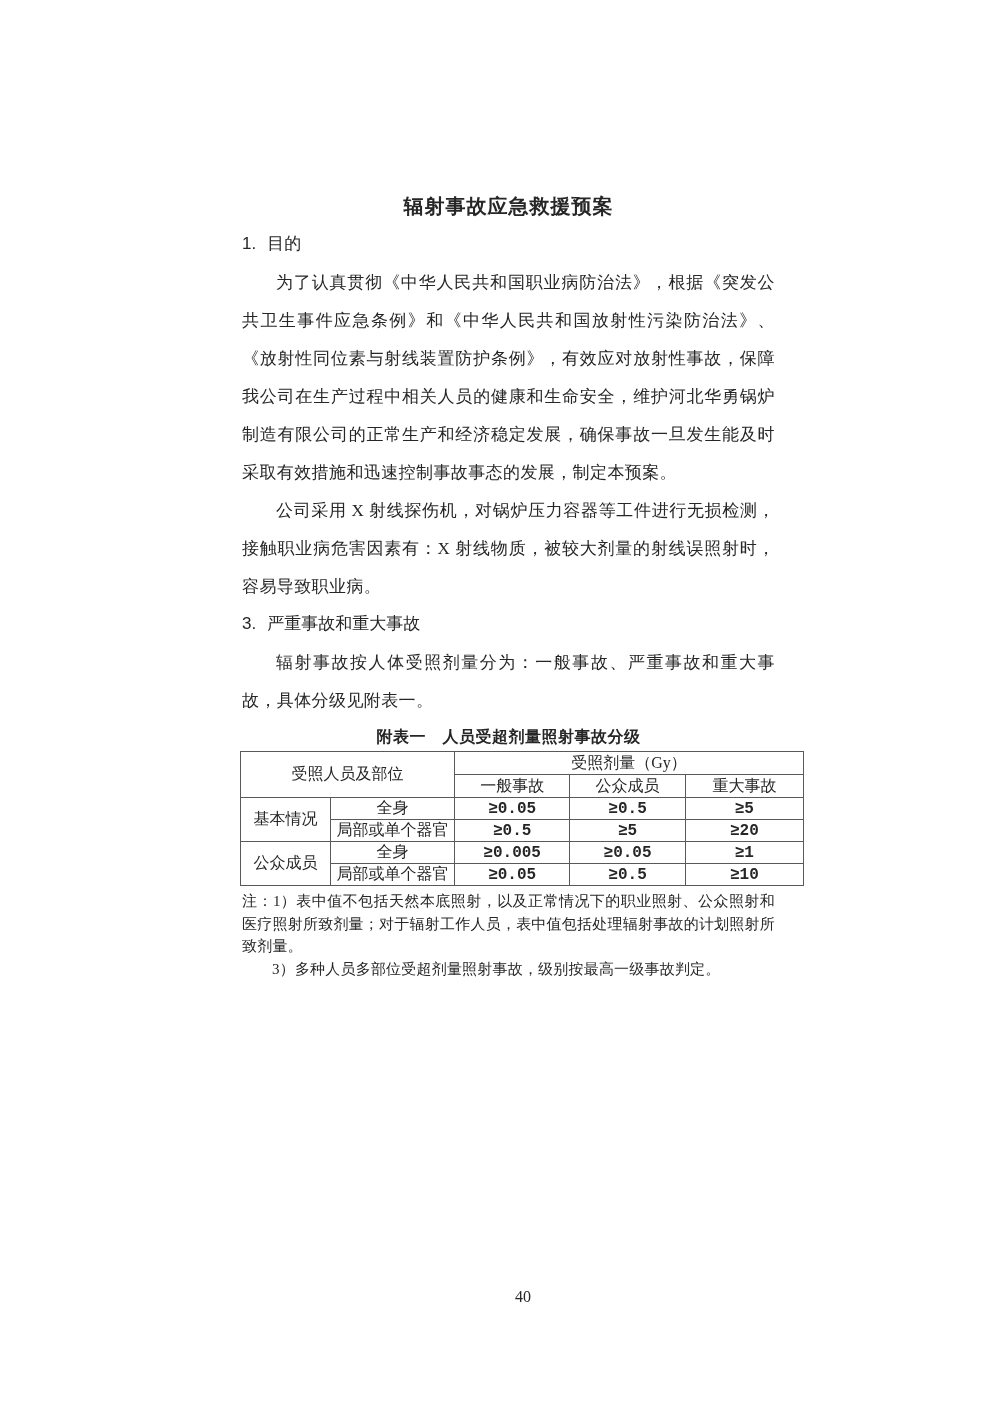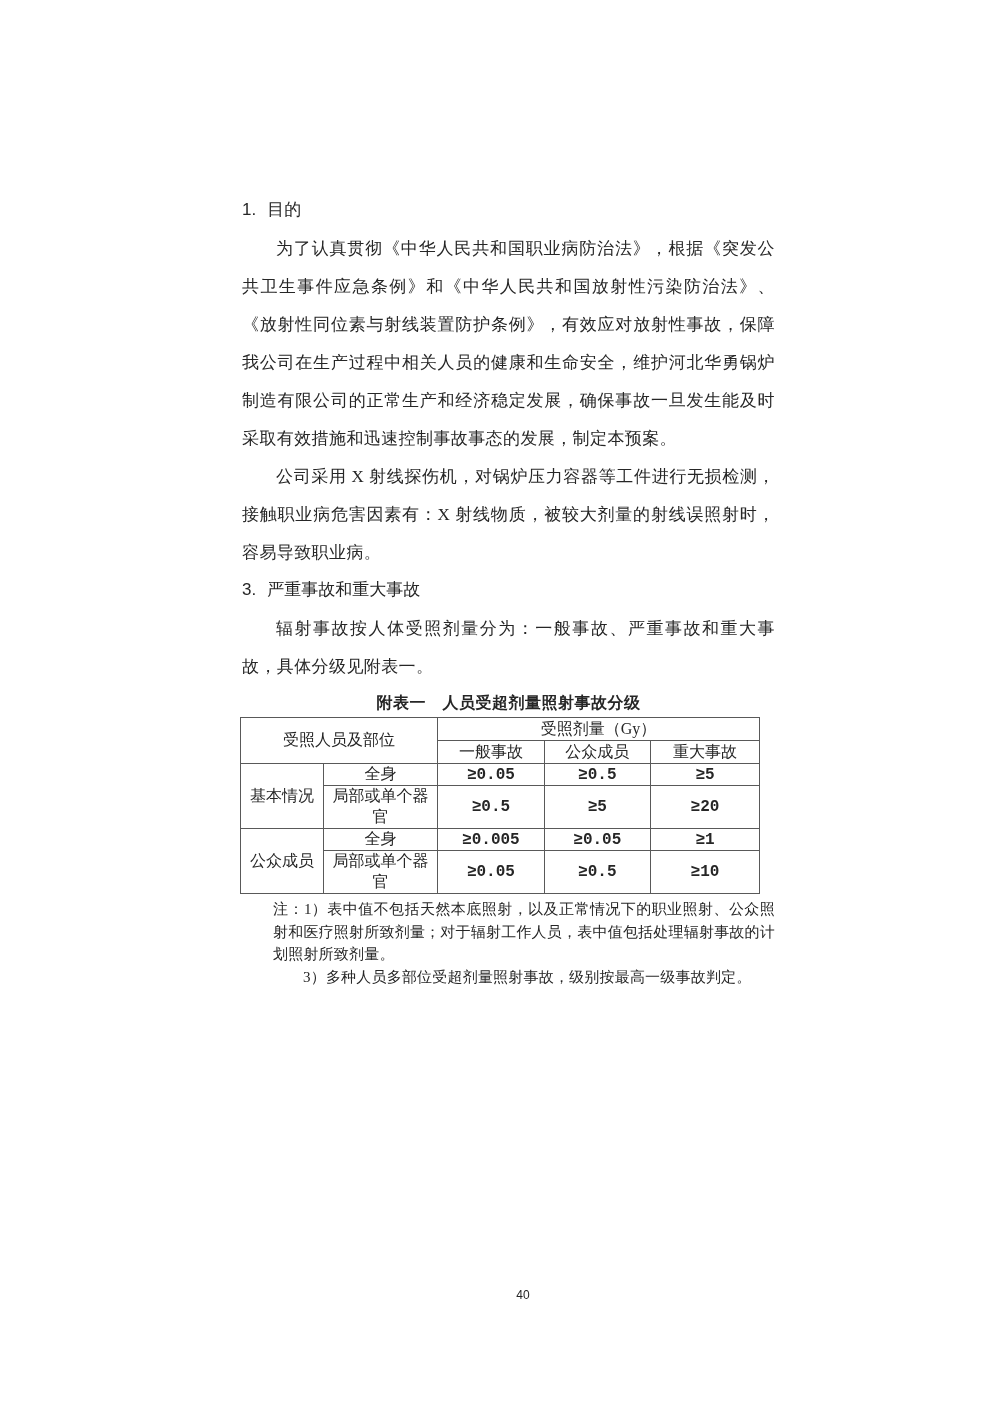"辐射事故应急救援预案" h1.doc-title { html: none -> <h1>辐射事故应急救援预案</h1> }
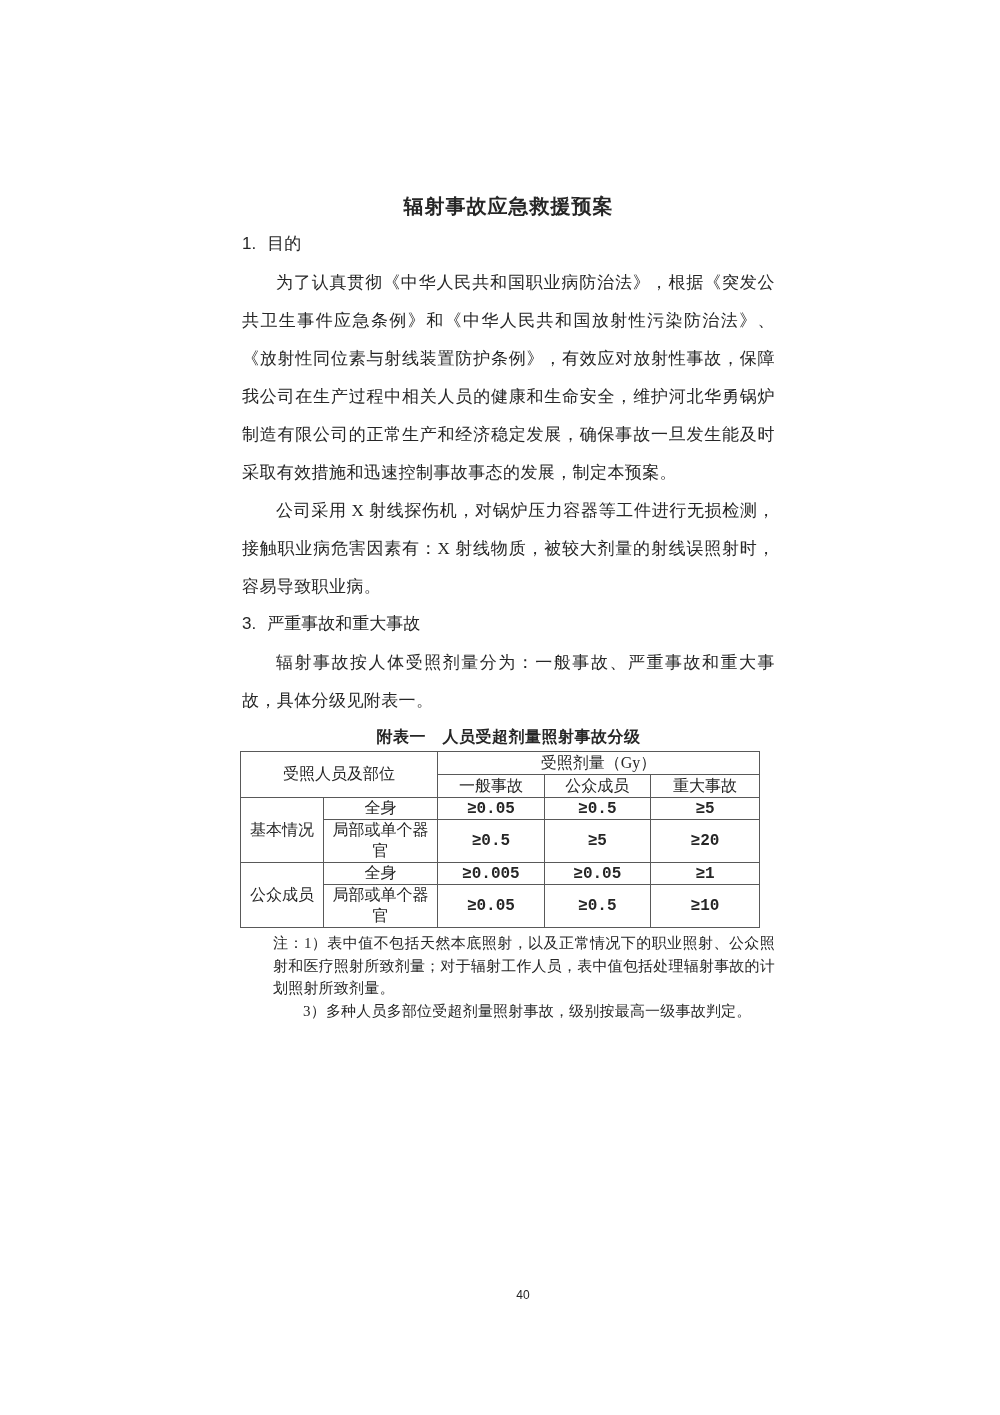"受照人员及部位" table.dose-table { width: 520px -> 564px }
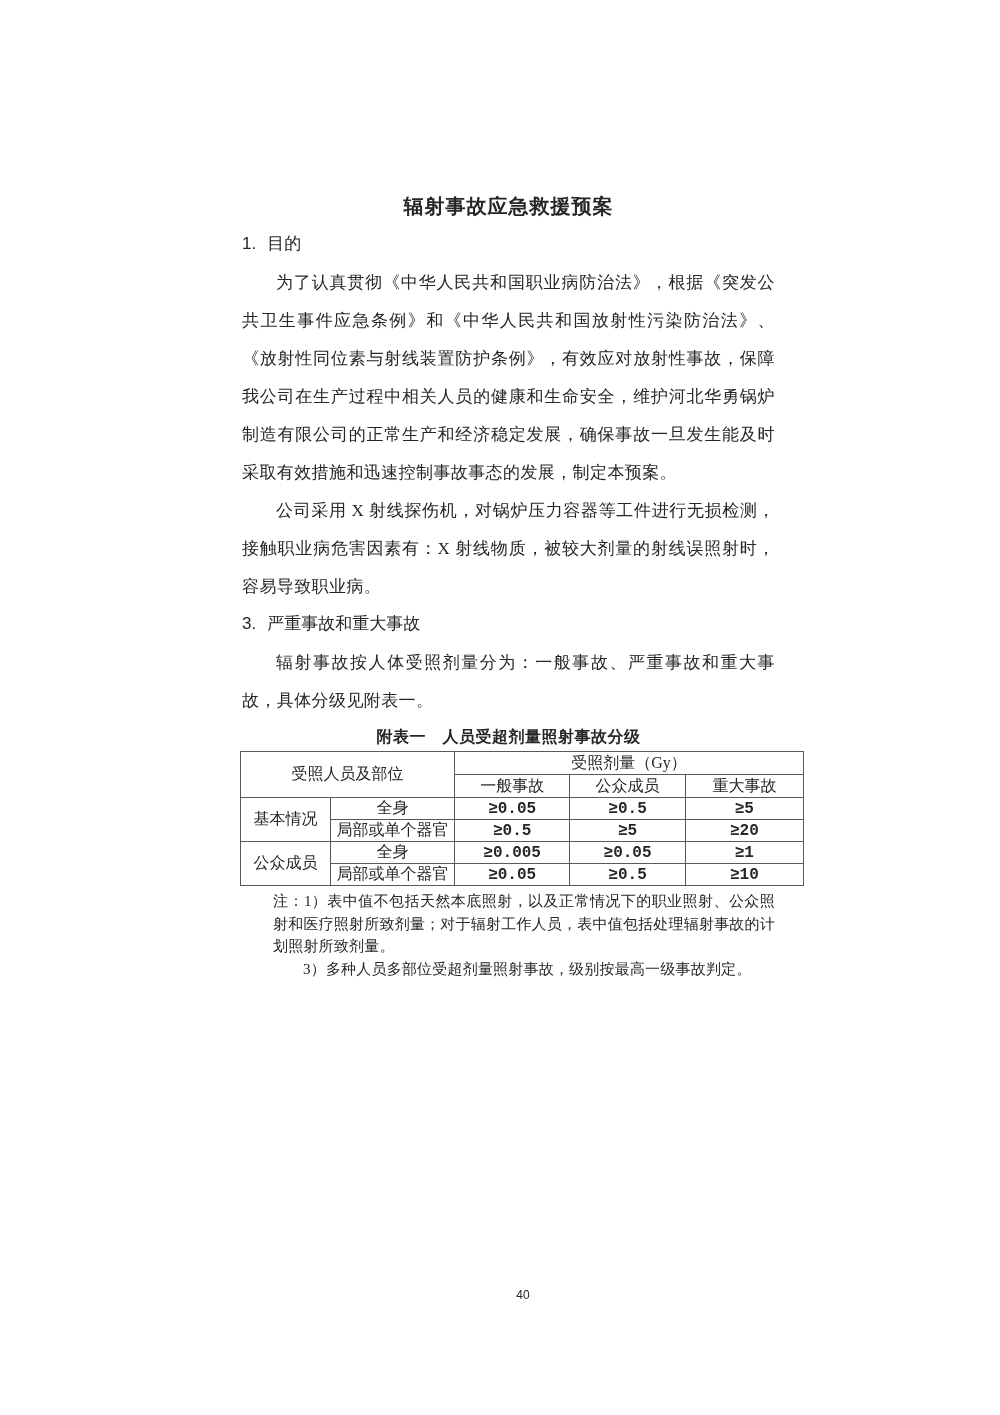"注：1）表中值不包括天然本底照射，以及正常情况下的职业照射、公众照射和医疗照射所" .notes { margin-left: 31px -> none }
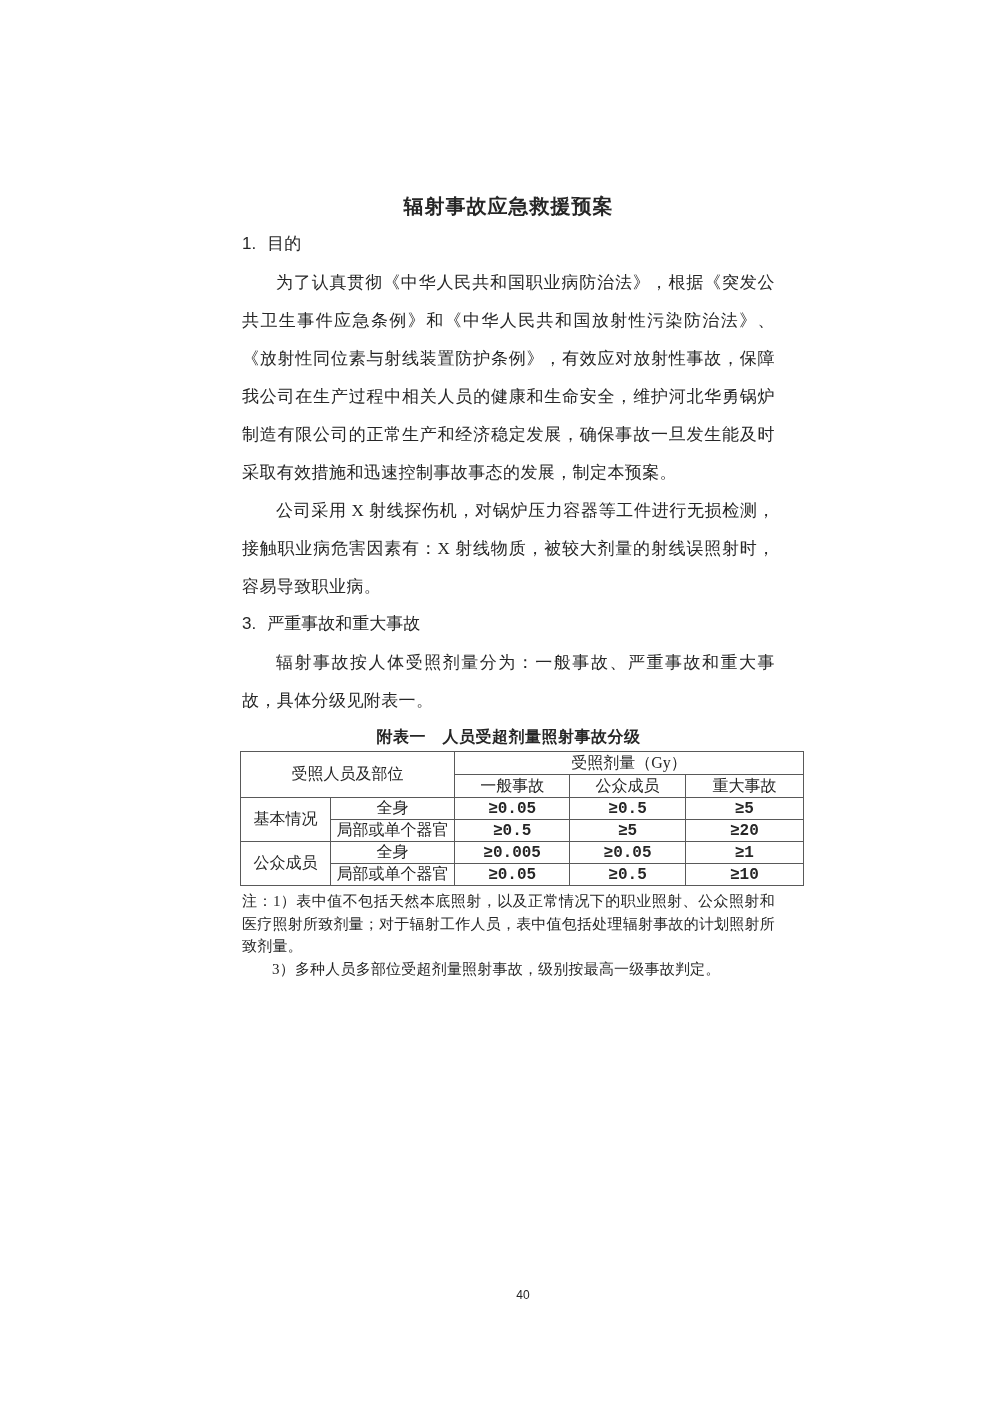"40" .page-number { font-family: Liberation Sans, sans-serif -> Liberation Serif, serif; font-size: 12px -> 16px }
